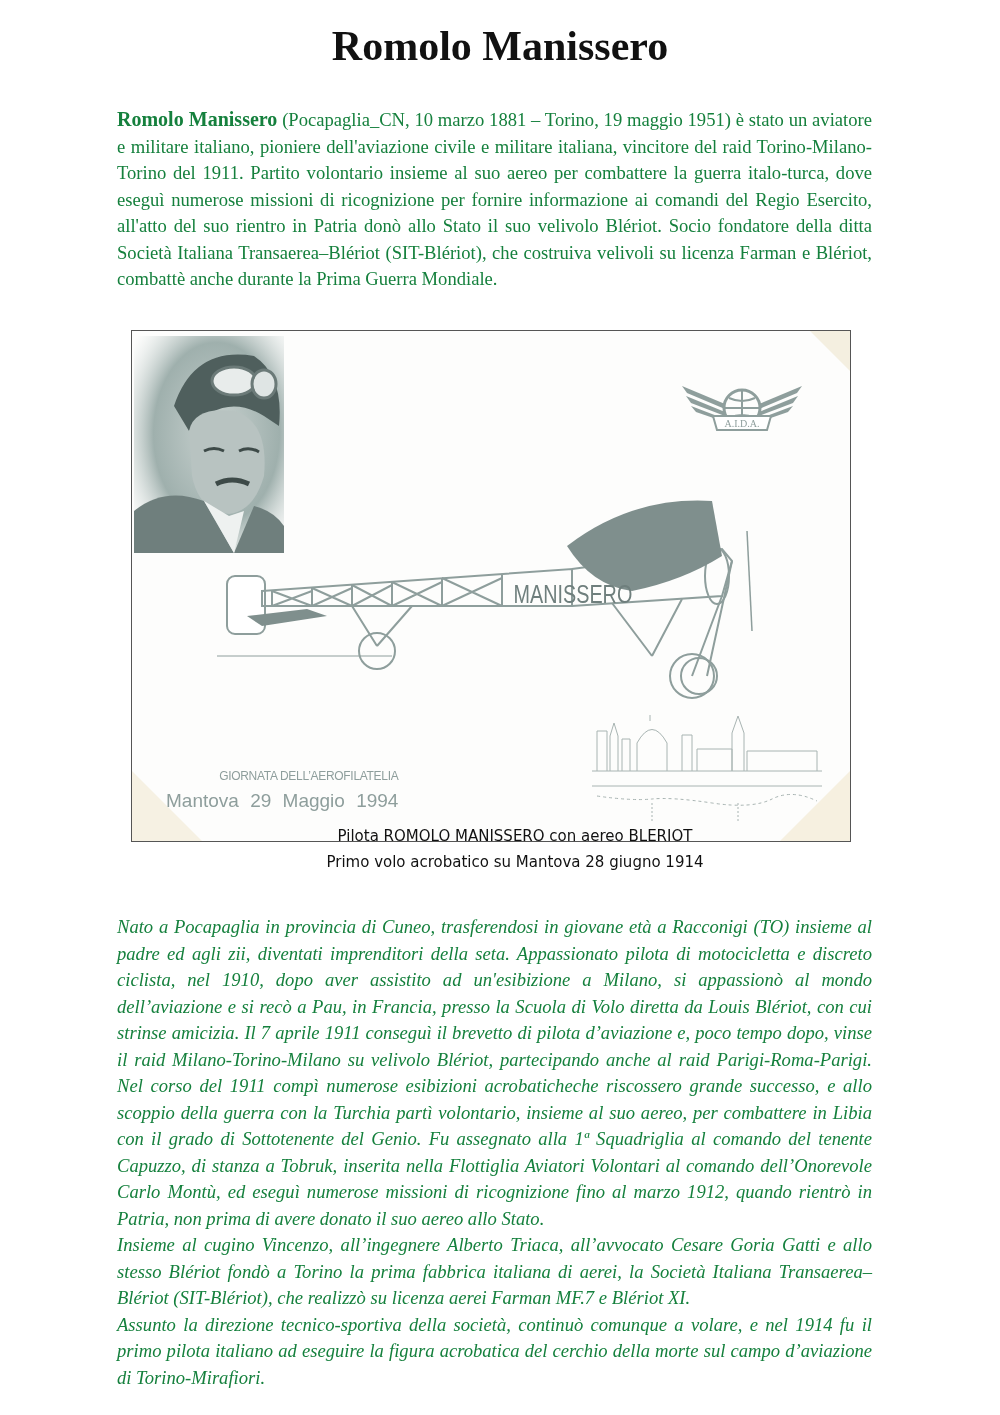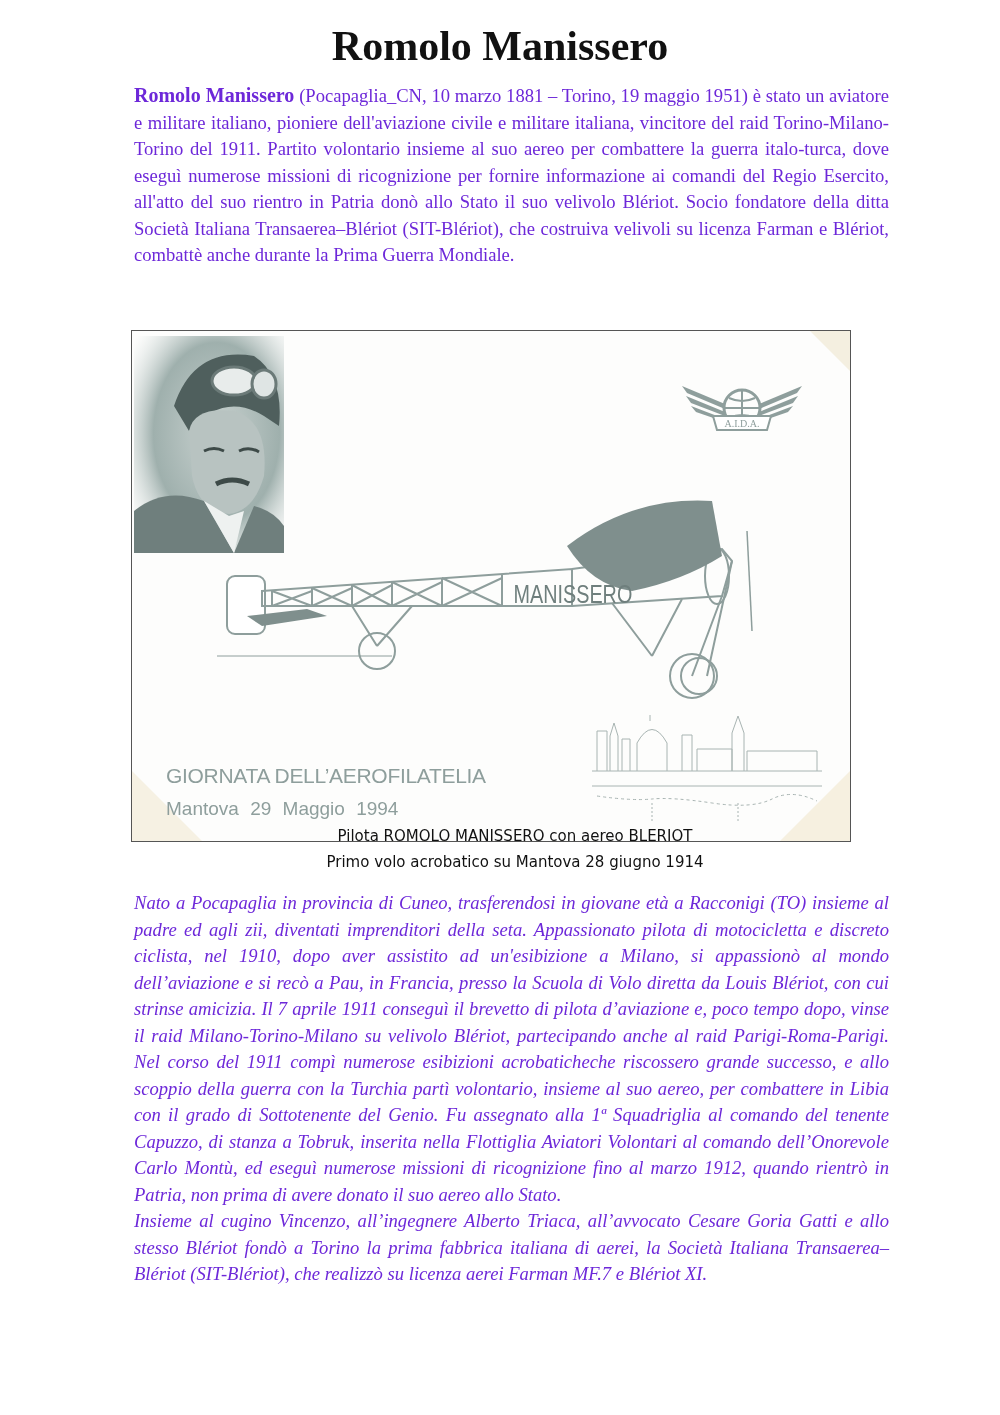"Romolo Manissero (Pocapaglia_CN, 10" .para { color: #6d28d9 -> #15803d; left: 134px -> 117px; margin-top: none -> 24px }
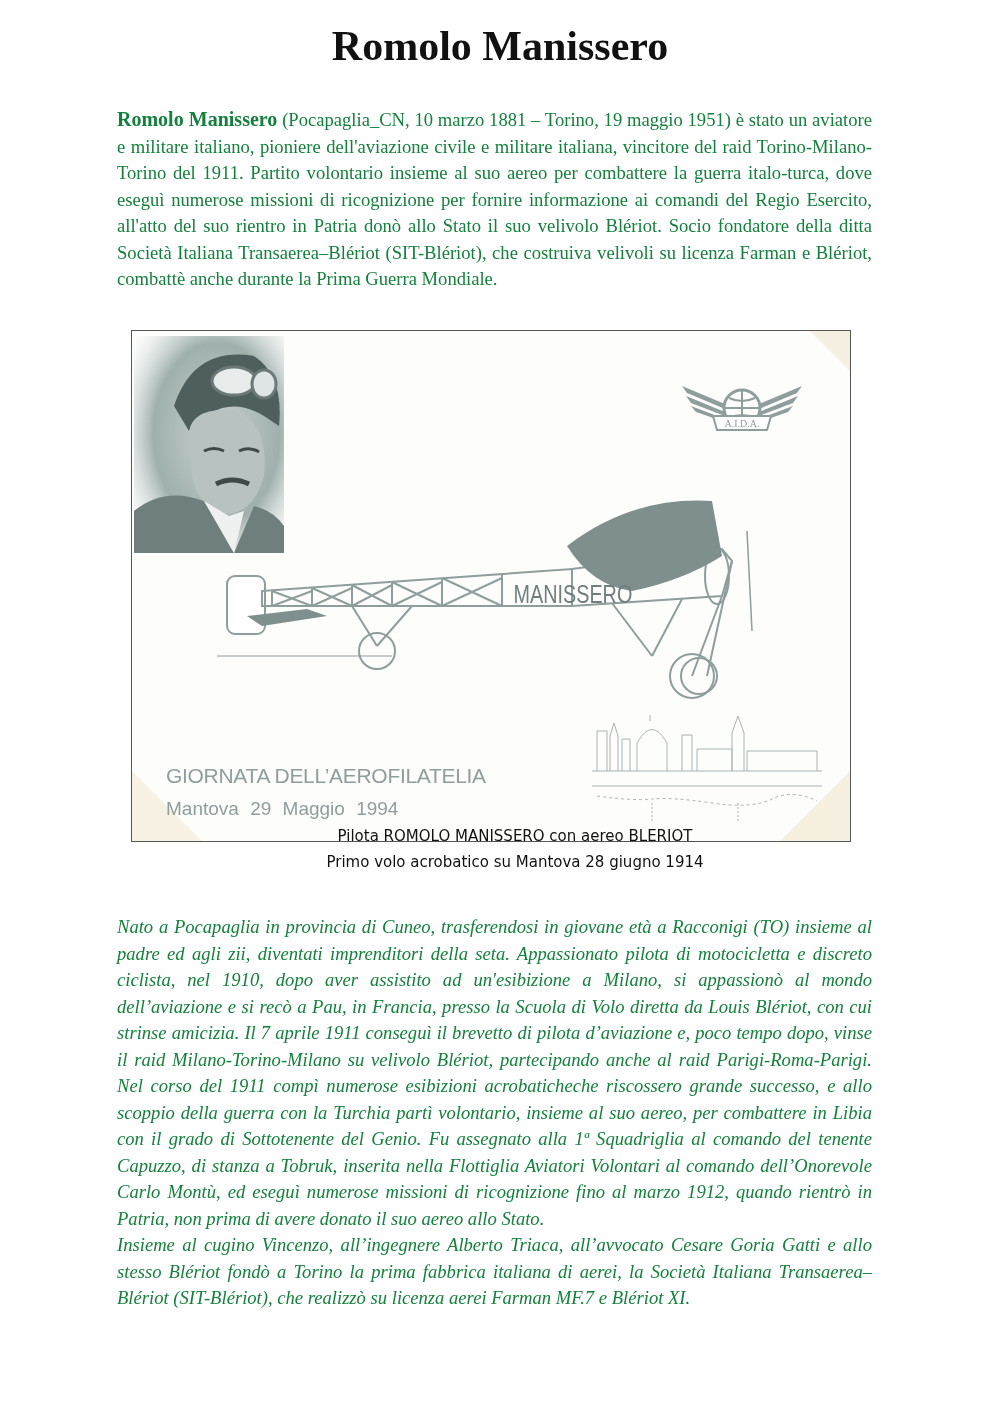"GIORNATA DELL’AEROFILATELIA" .card-text .l1 { font-size: 21px -> 12px; text-align: none -> right }
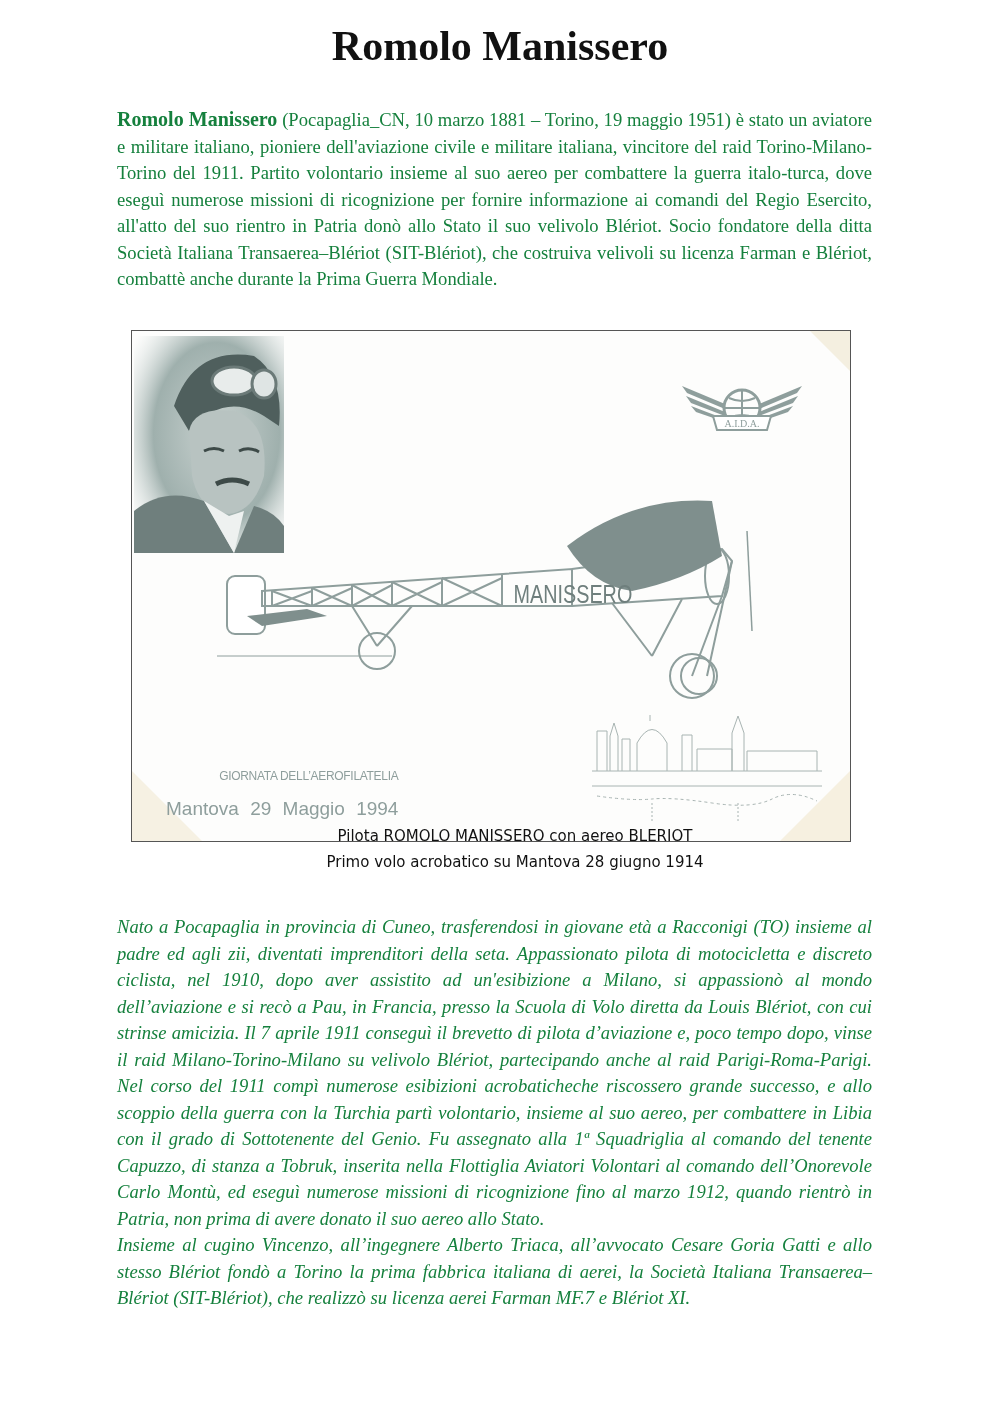"Mantova 29 Maggio 1994" .card-text .l2 { margin-top: 8px -> none }
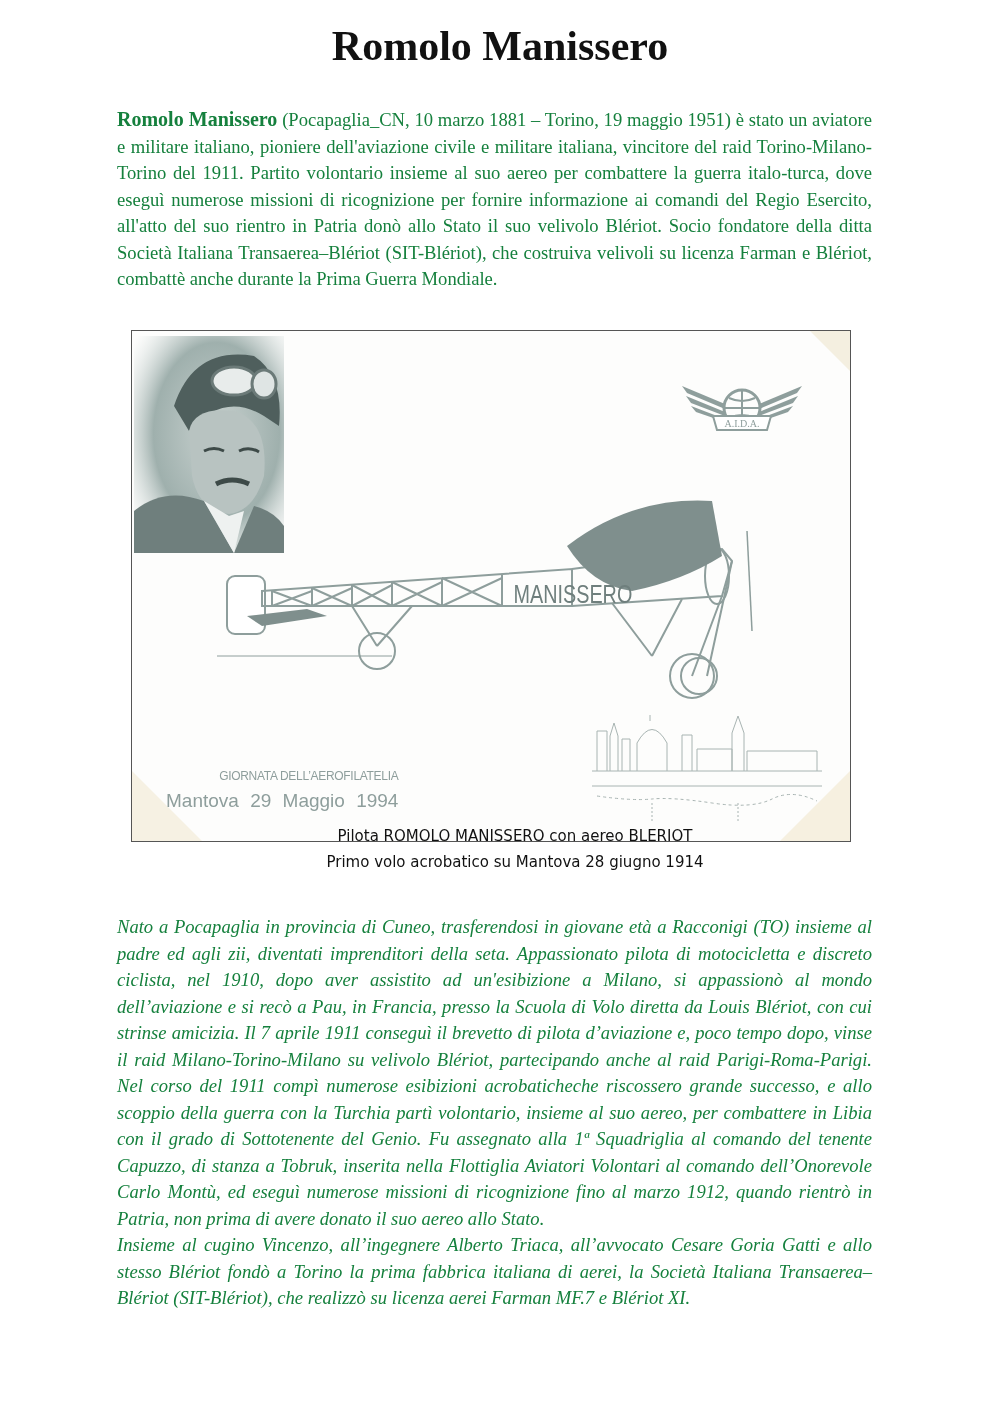"Assunto la direzione tecnico-sportiva" div { html: none -> <div>Assunto la direzione tecnico-sportiva della società, continuò comunque a volare, e nel 1914 fu il primo pilota italiano ad eseguire la figura acrobatica del cerchio della morte sul campo d’aviazione di Torino-Mirafiori.</div> }
